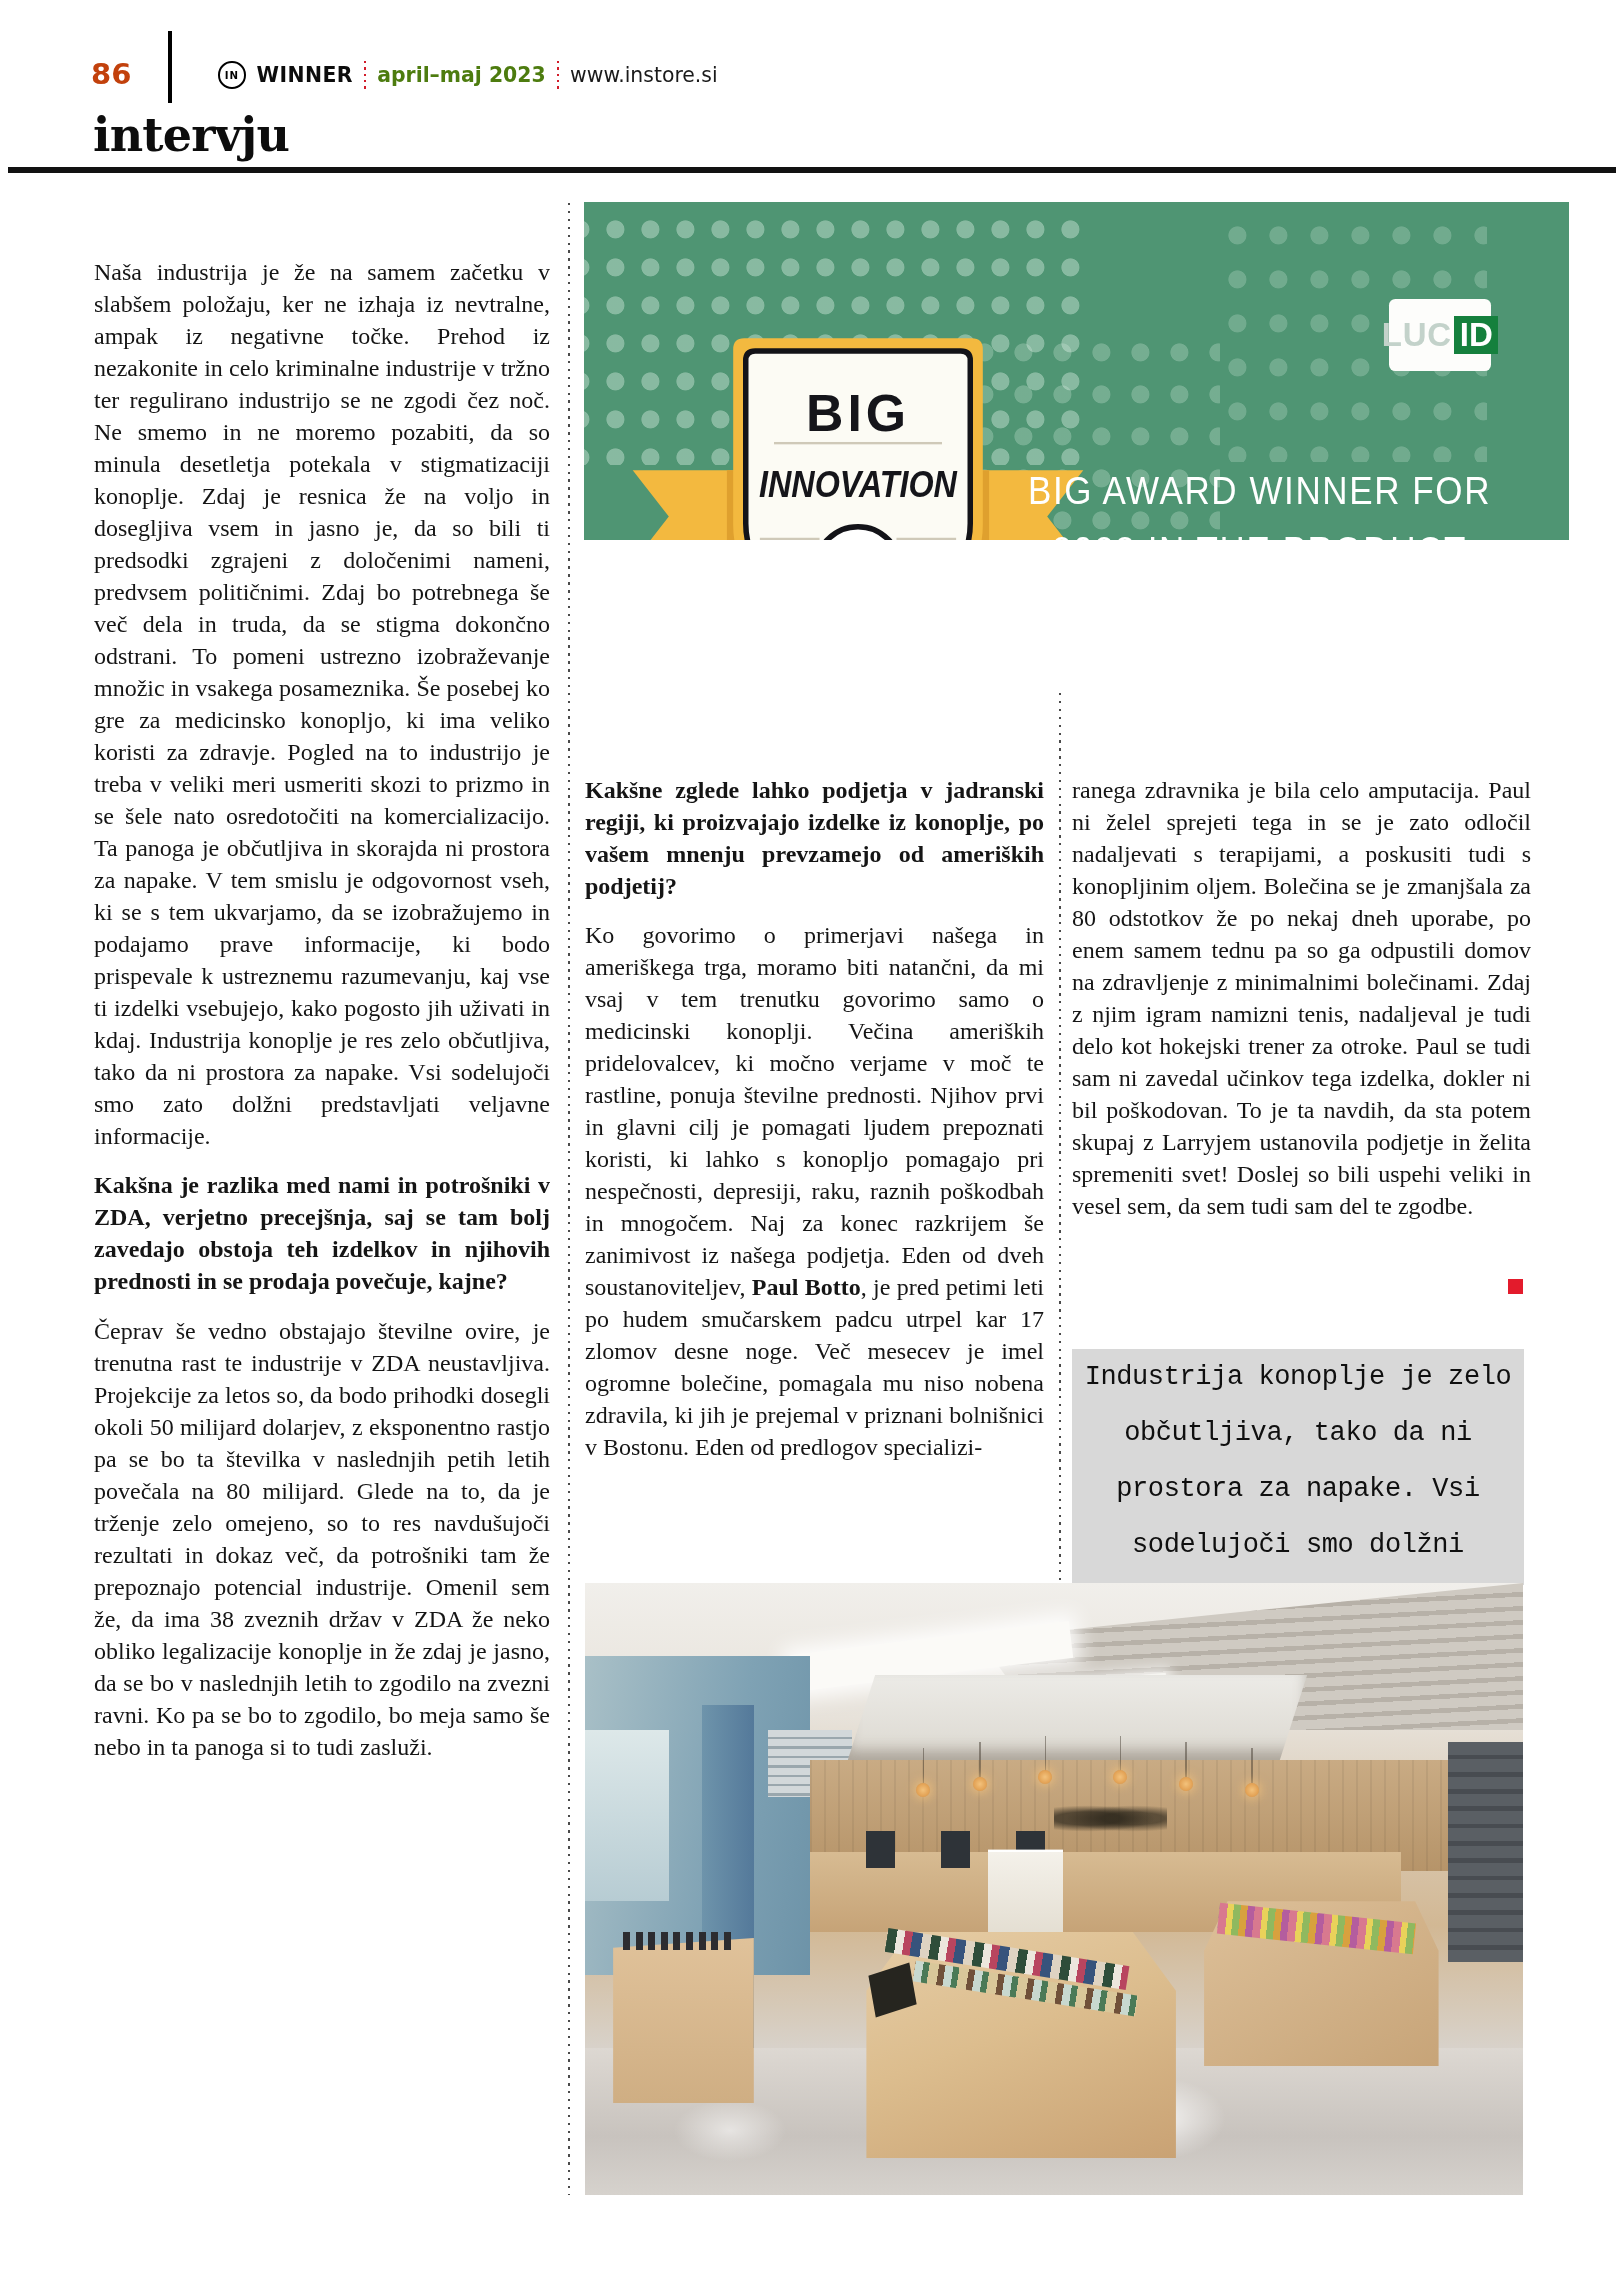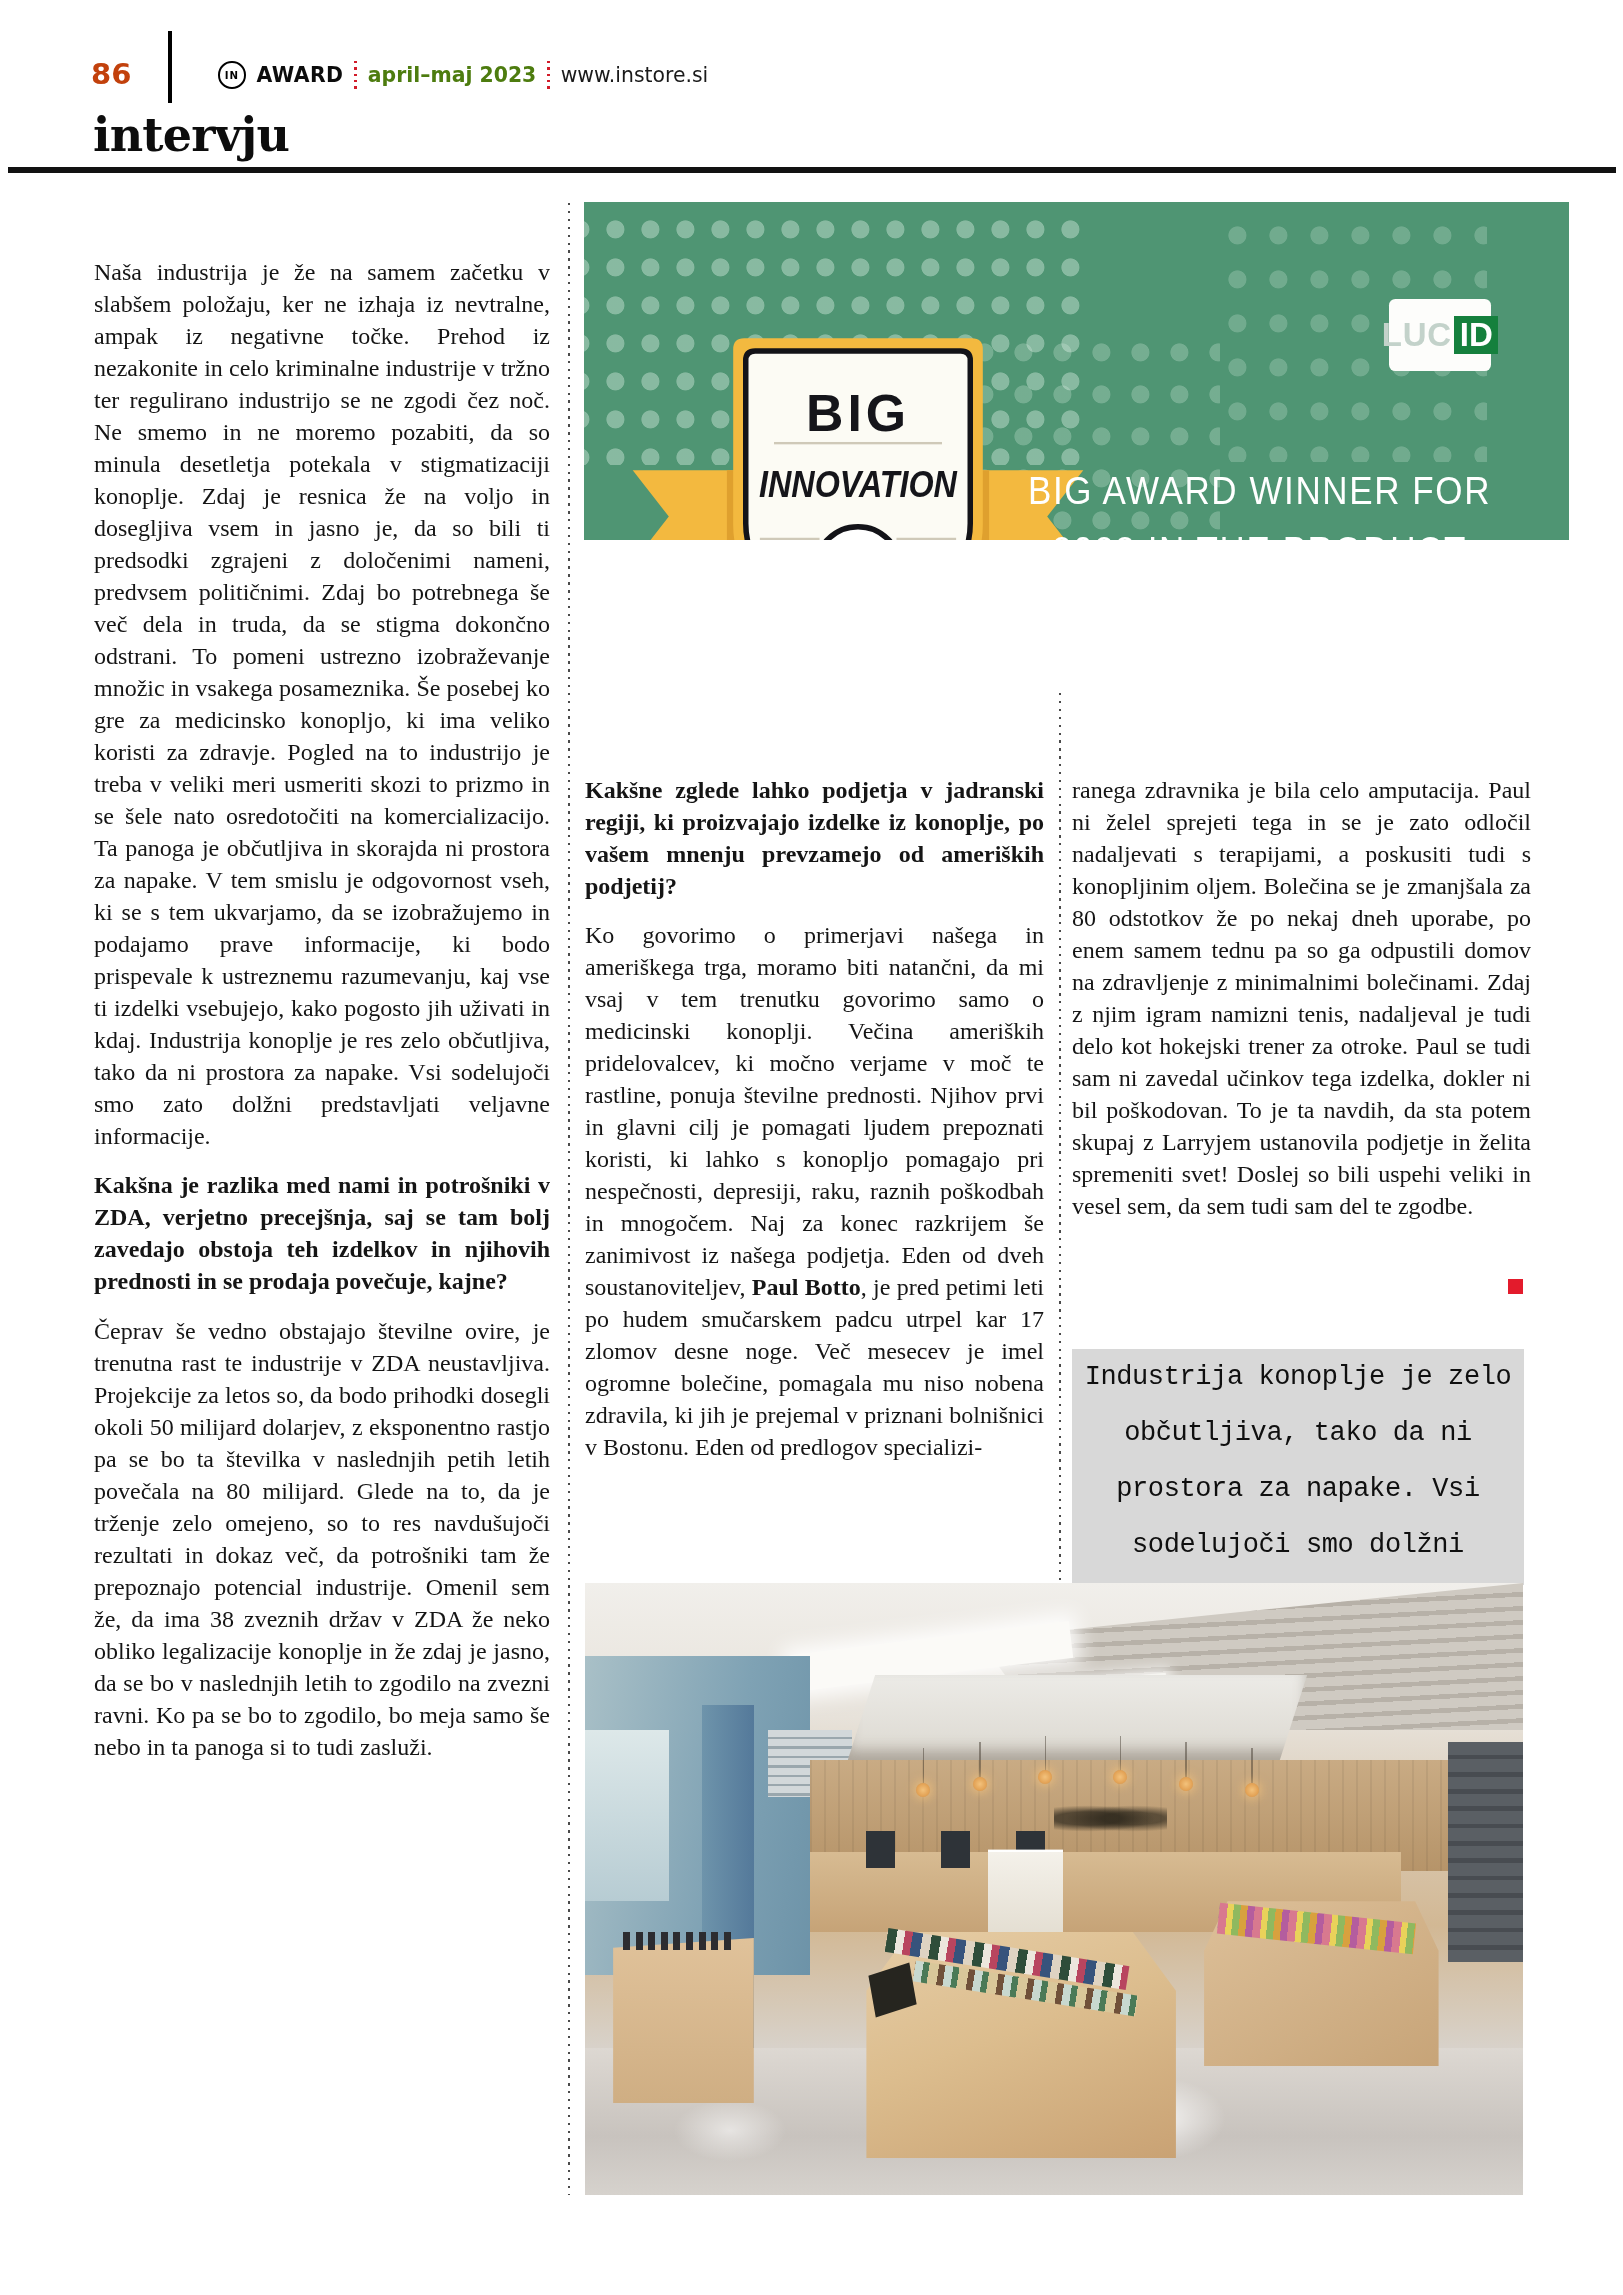"AWARD" span.brand { text: AWARD -> WINNER }
